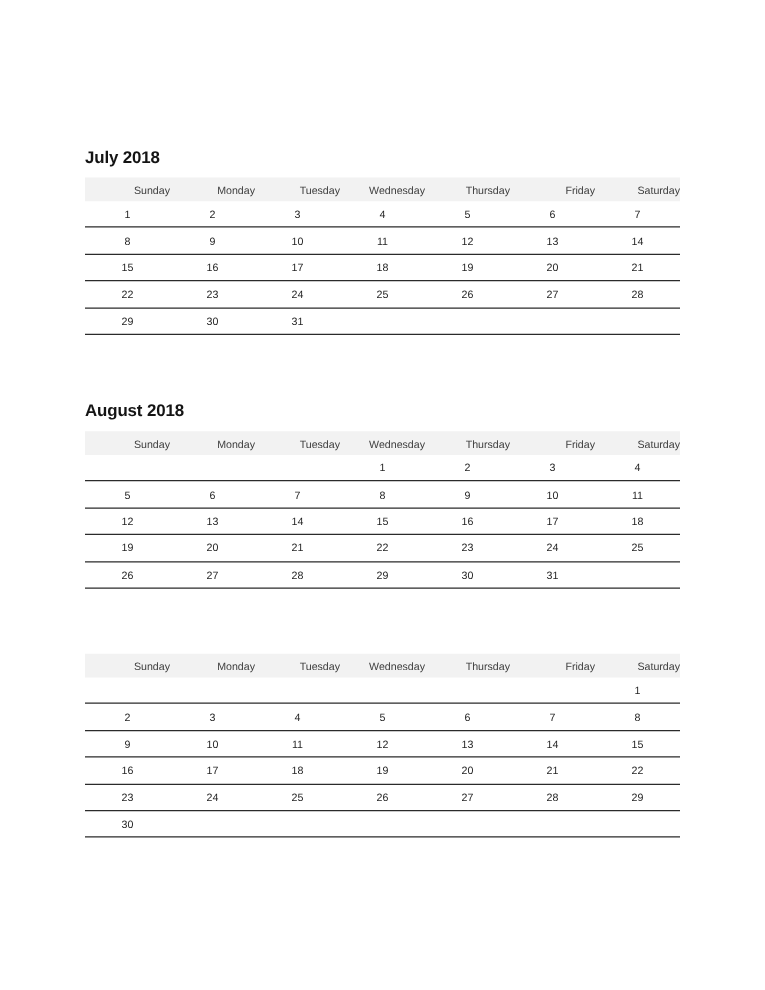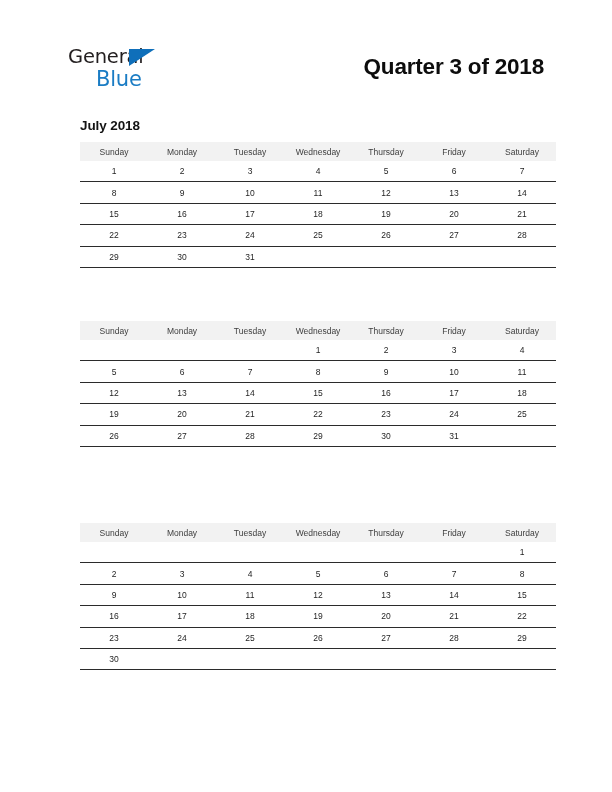"General" div.header { html: <div> <div> <span>General</span> <span></span> <span>Blue</span> </div> <div>Quarter 3 of 2018</div> </div> -> none }
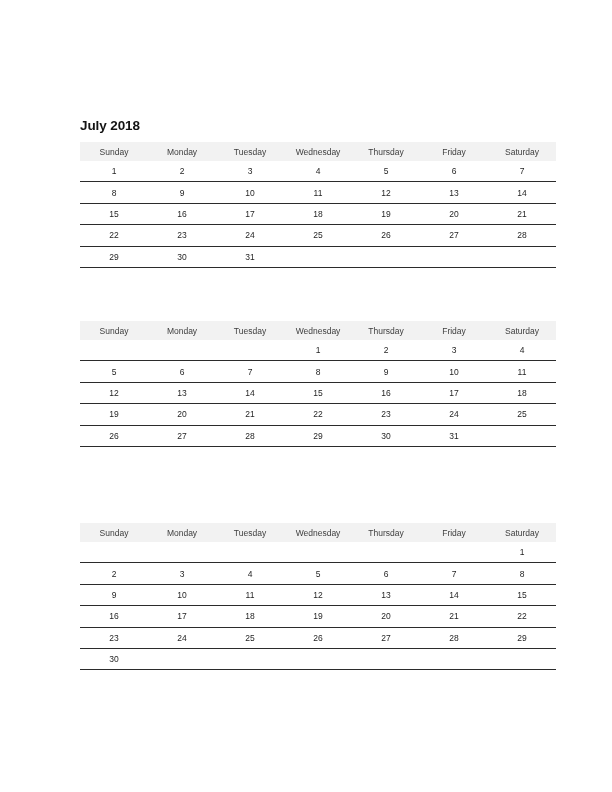"July 2018" .month { margin-left: 12px -> none }
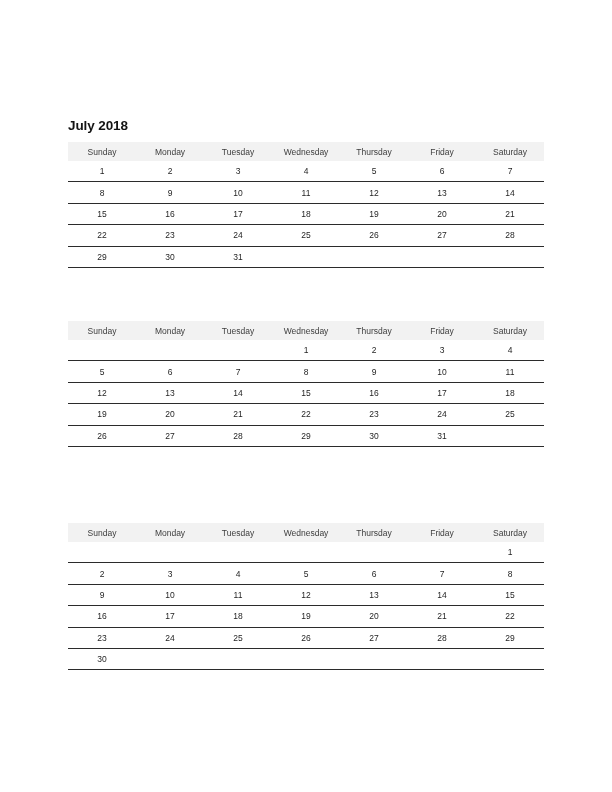"Sunday" table.cal th { text-align: center -> right }
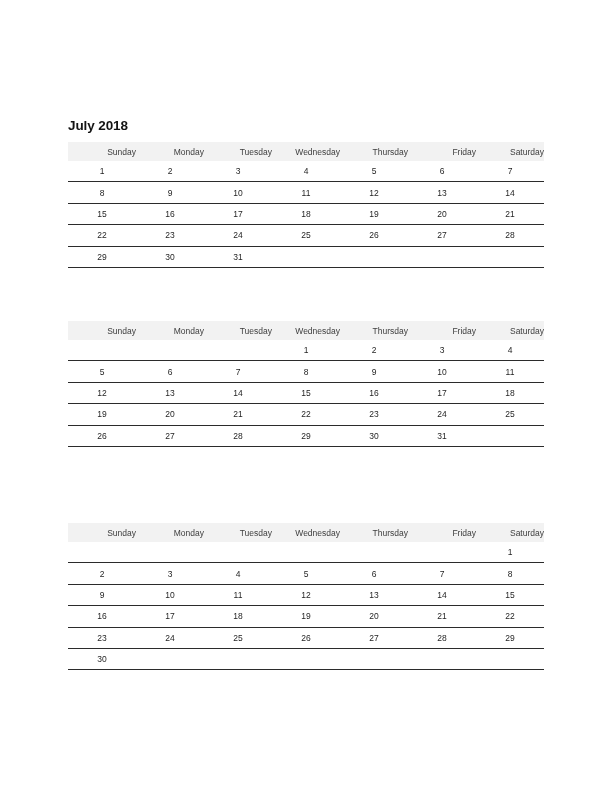"August 2018" div.month-title { html: none -> <div>August 2018</div> }
